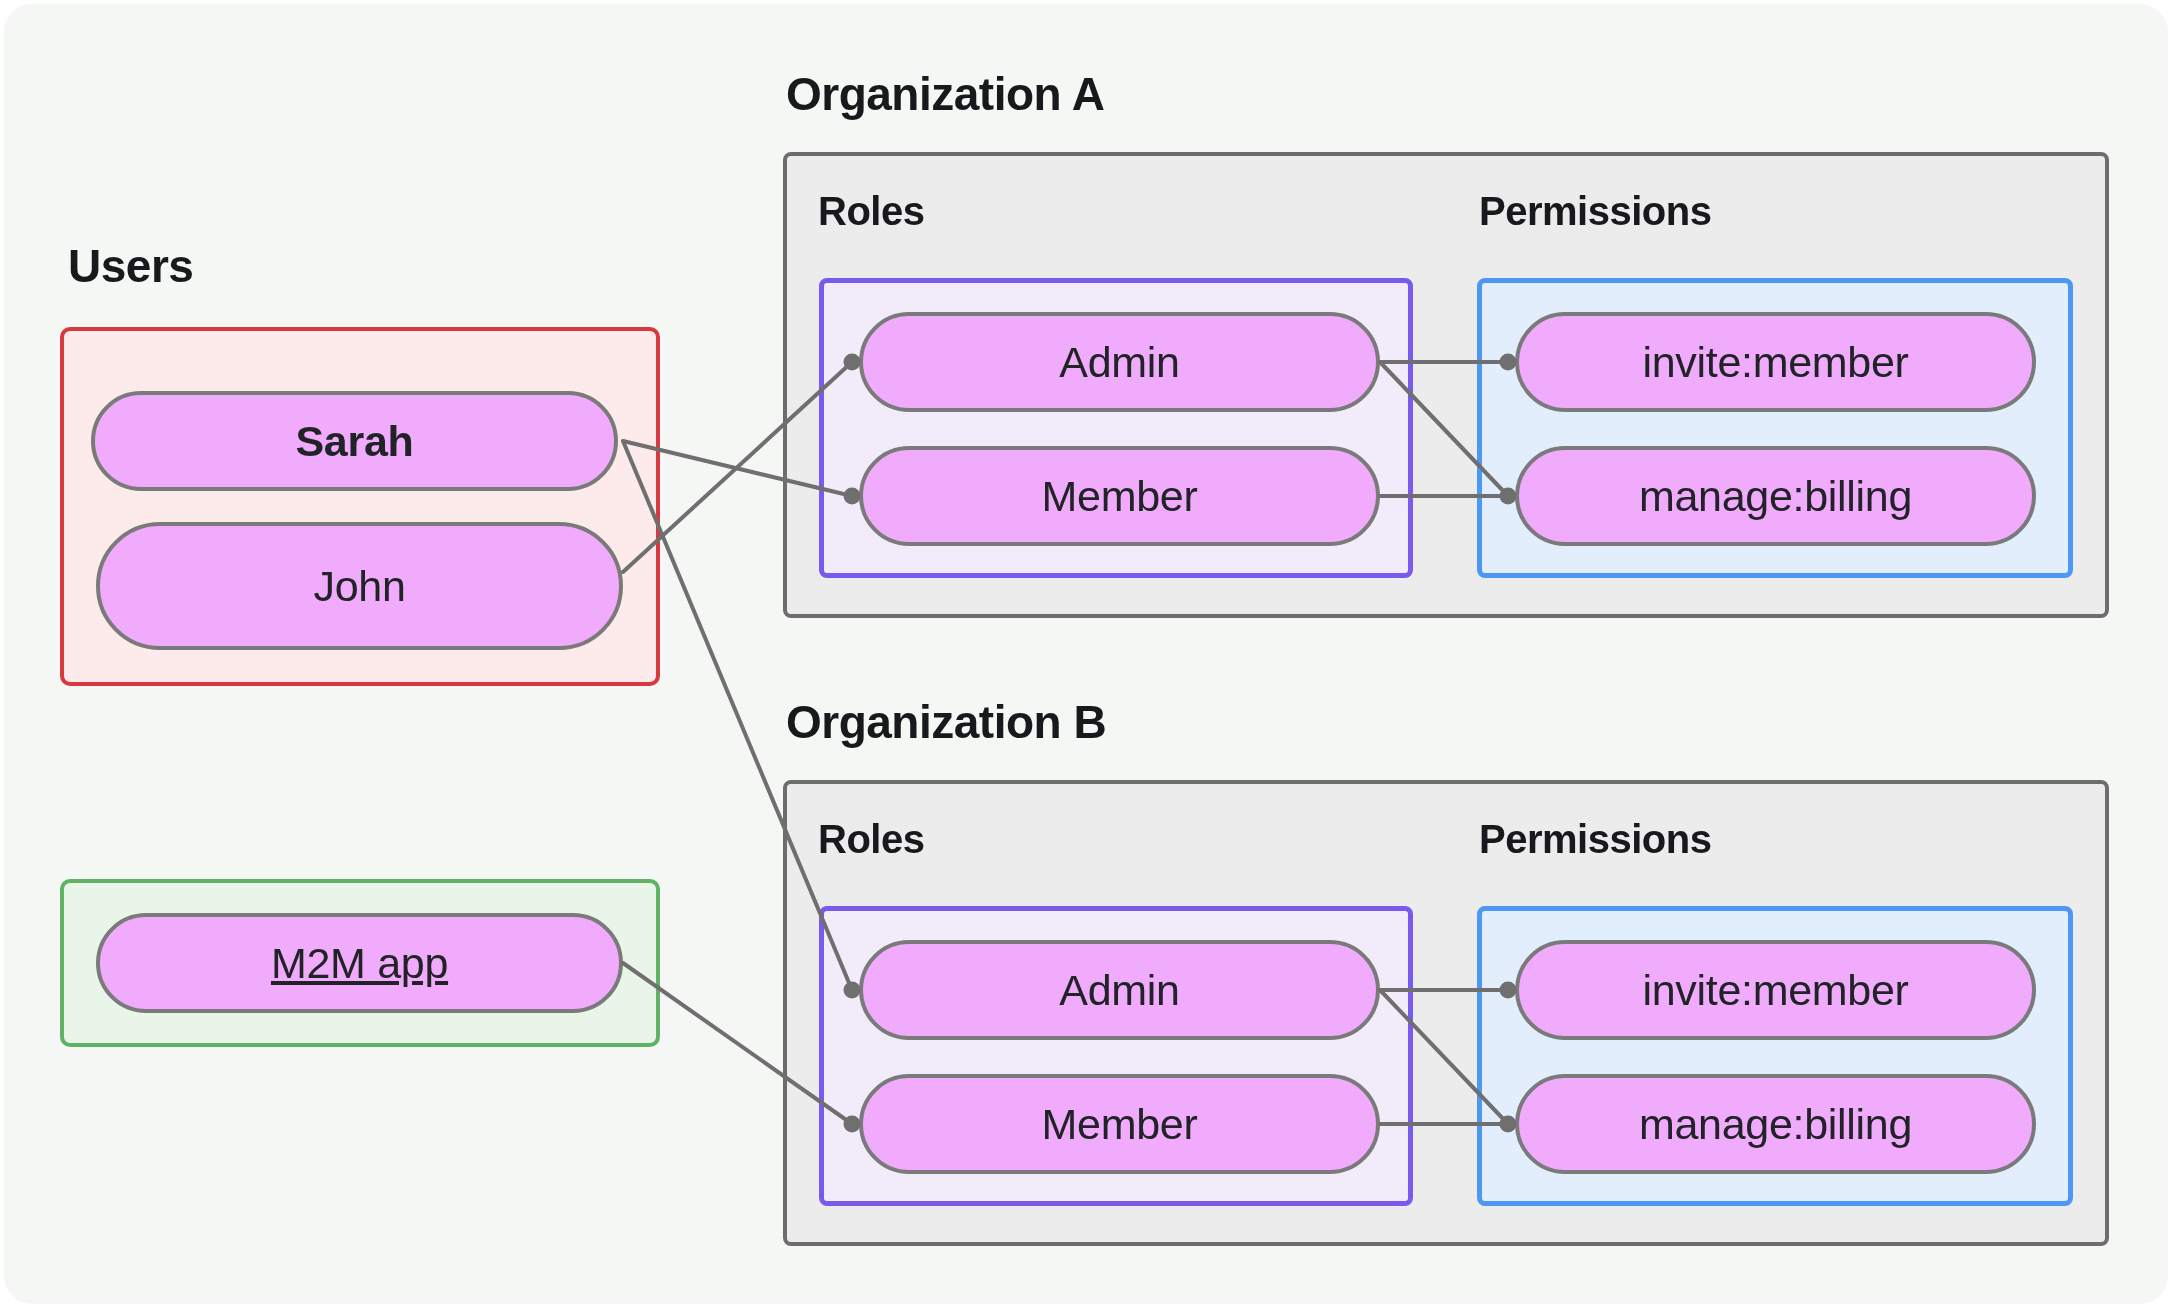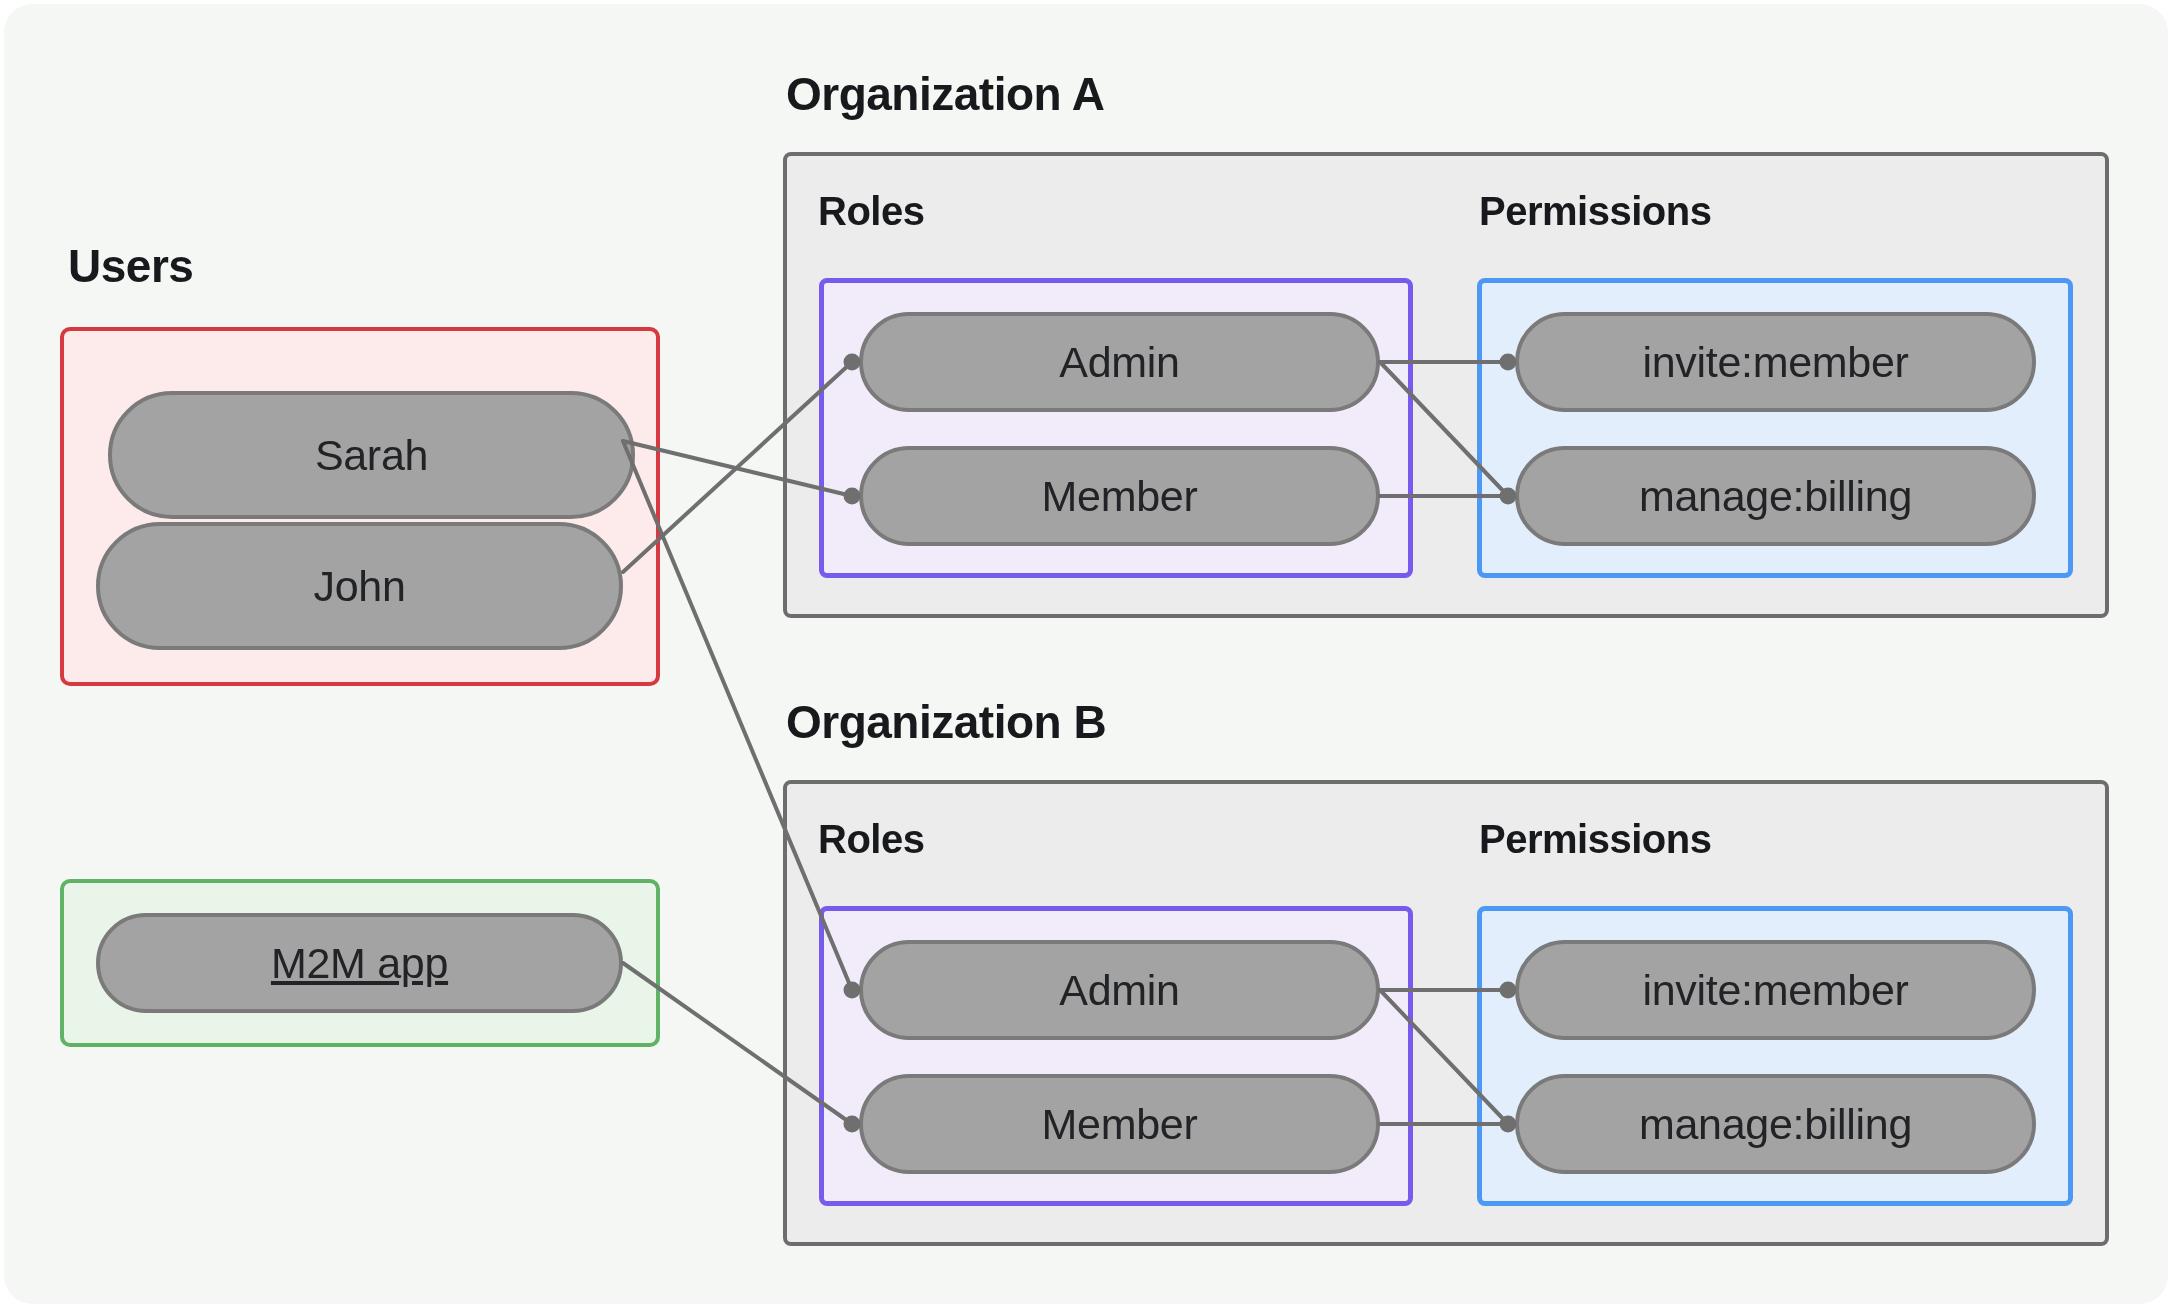"Admin" .pill { background: #a3a3a3 -> #f0abfc }
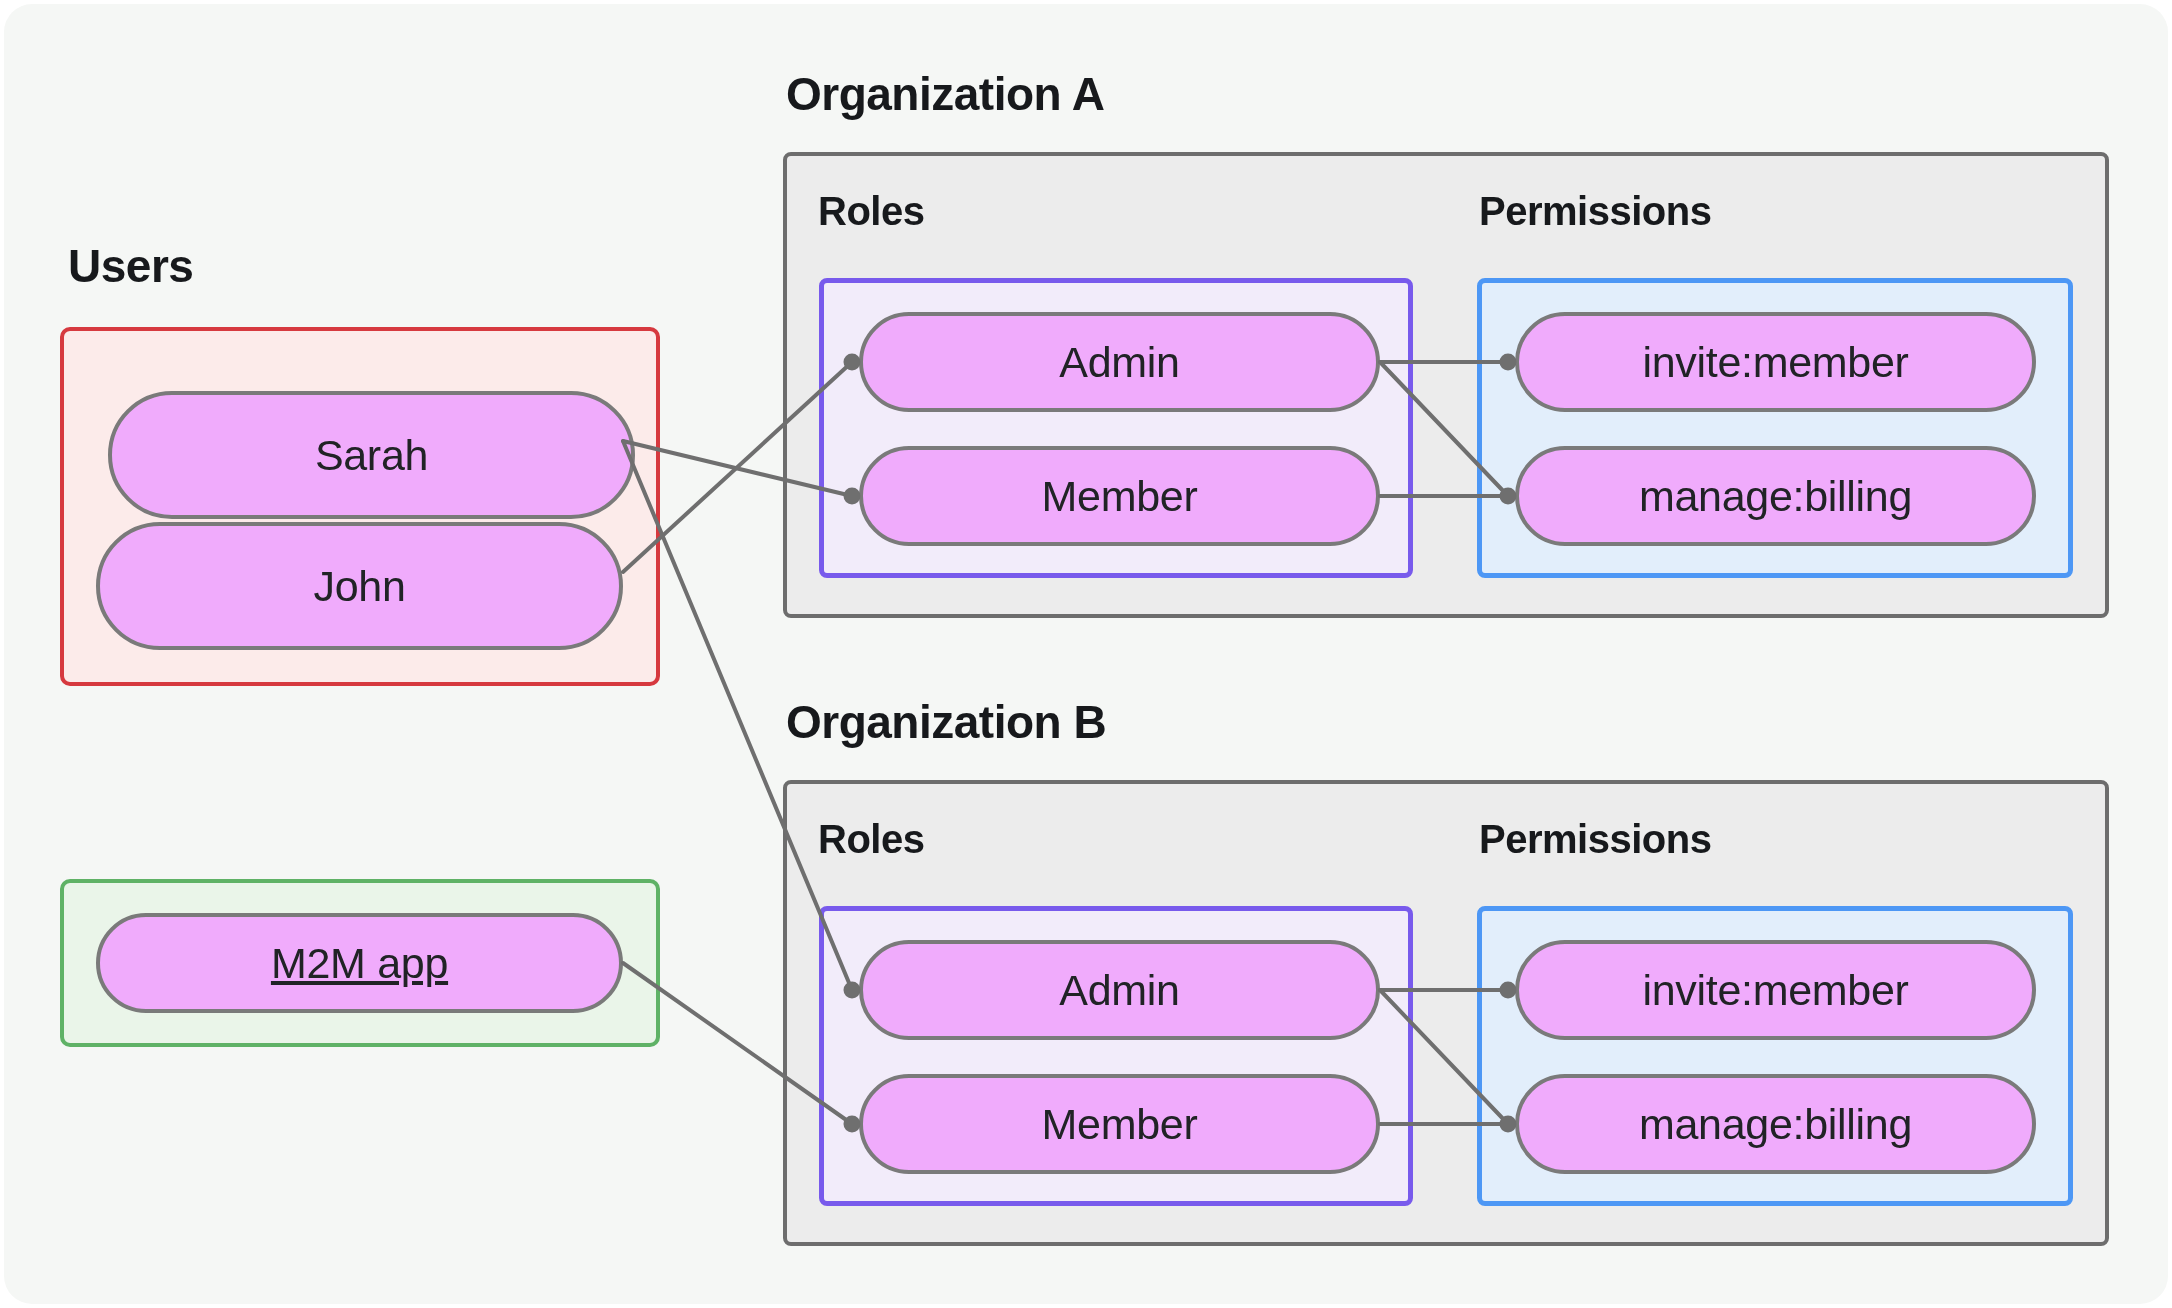"Sarah" div.pill { font-weight: none -> bold; height: 128px -> 100px; left: 108px -> 91px }
